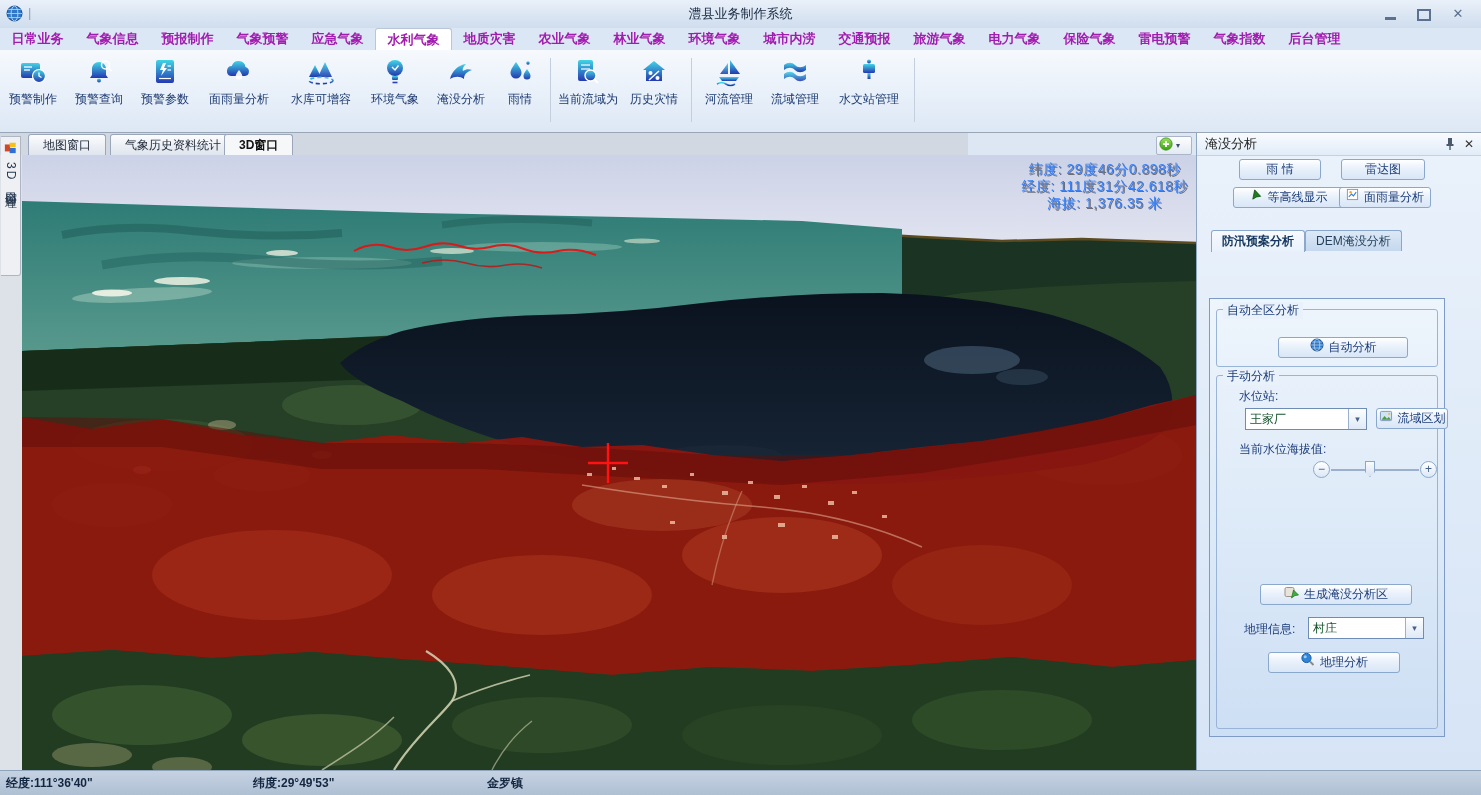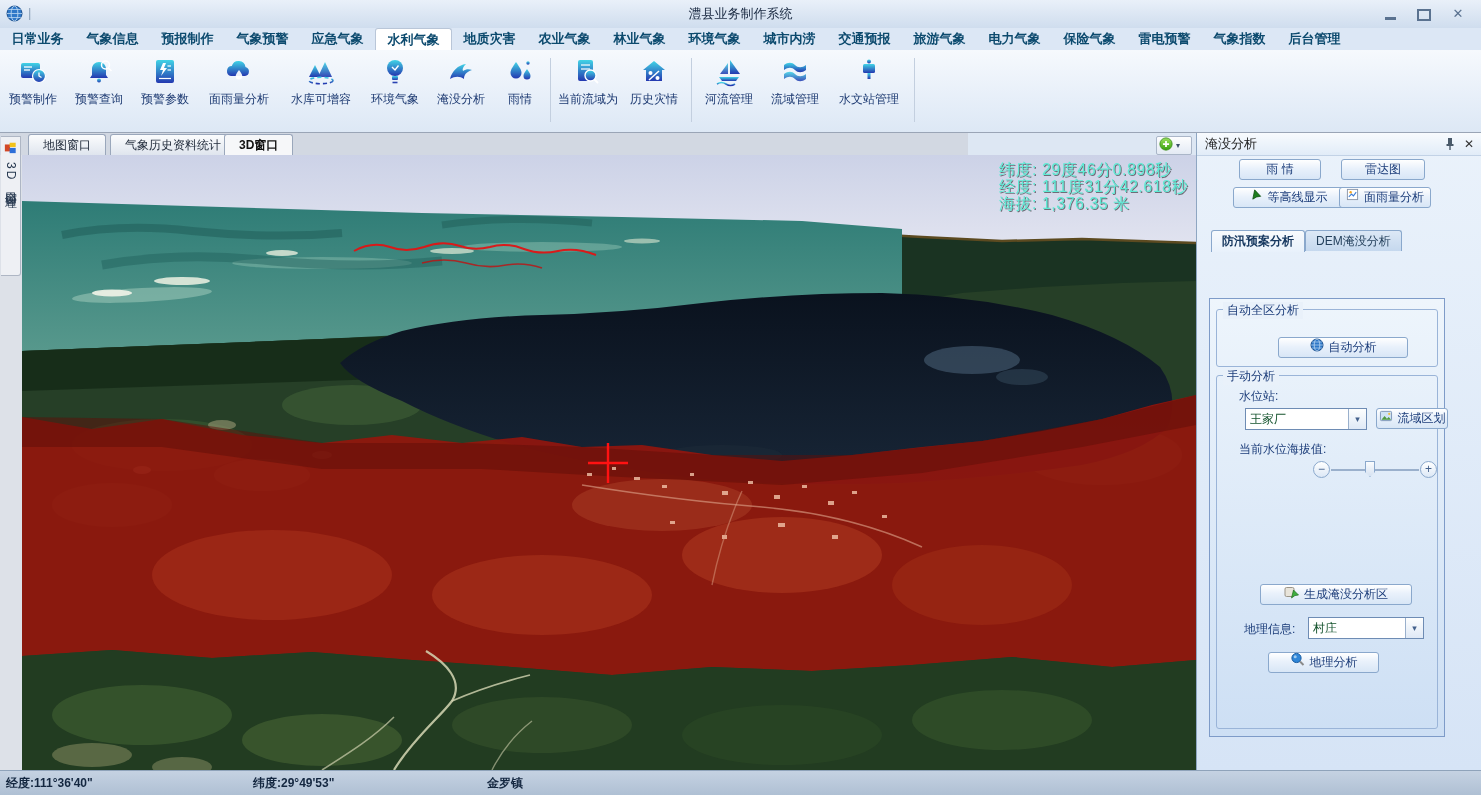"日常业务" .mtab { color: #0c4a6e -> #a21caf }
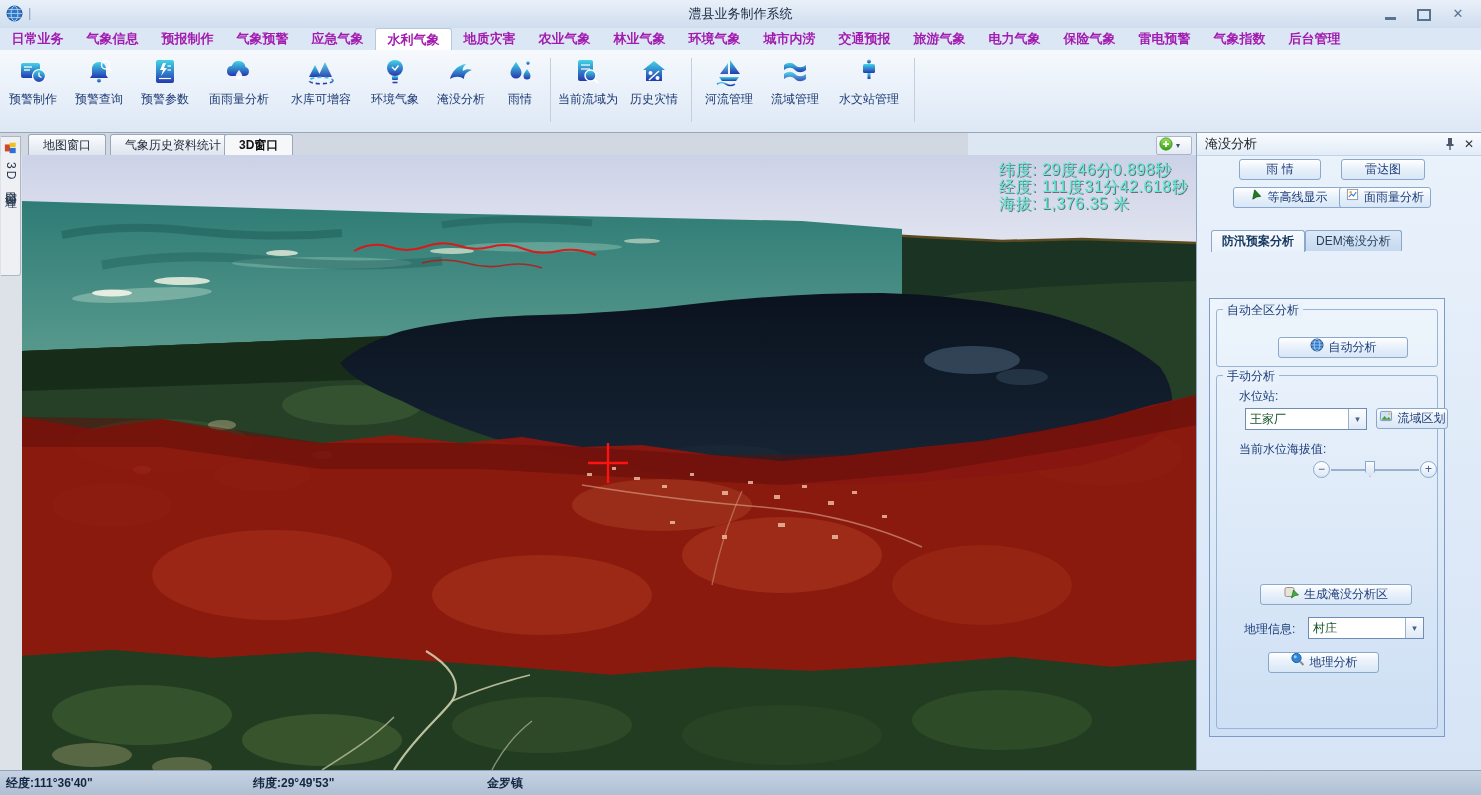"纬度: 29度46分0.898秒" .coords { color: #5eead4 -> #3b82f6; font-size: 16px -> 14px; text-align: left -> center }
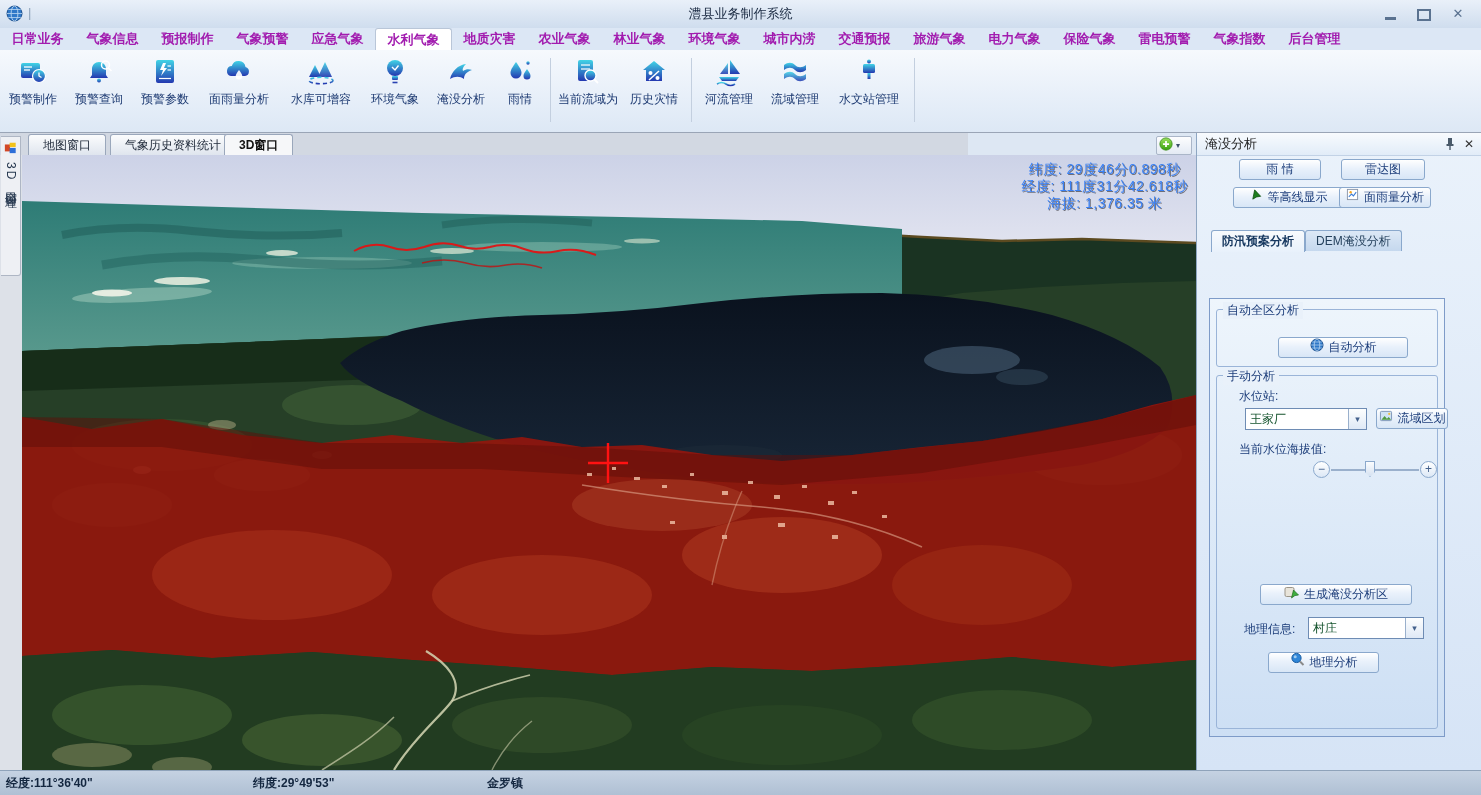"地理分析" div.abs { width: 111px -> 132px }
